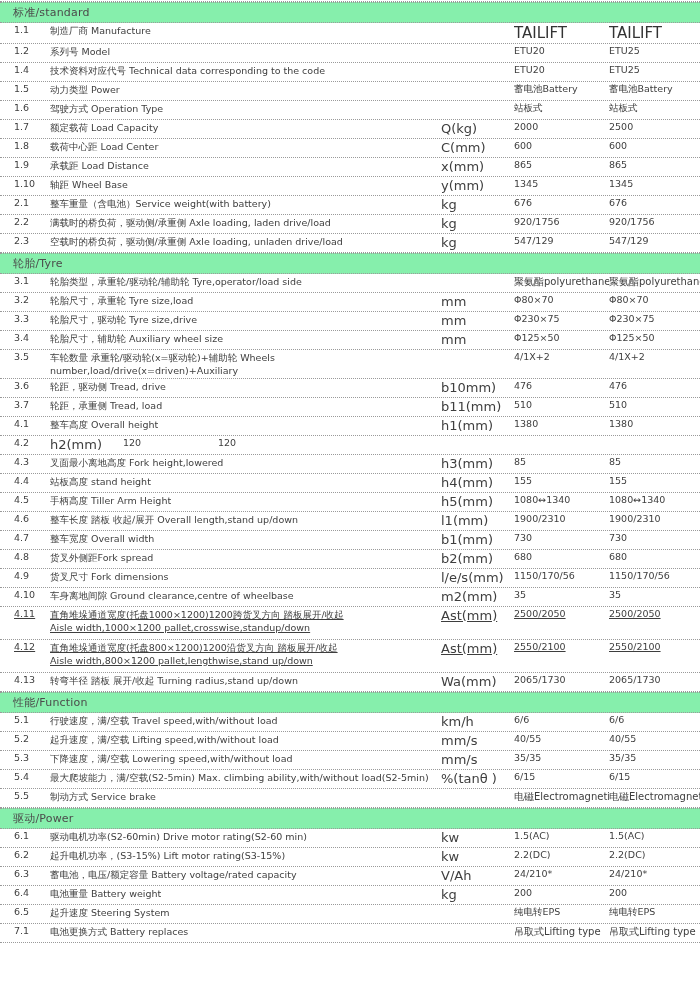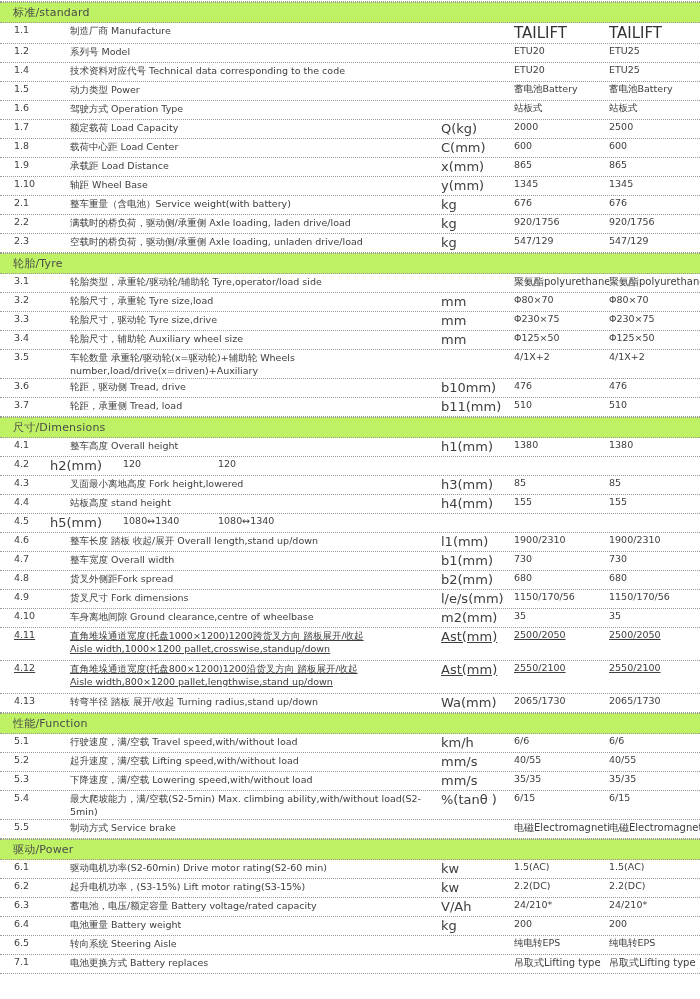"标准/standard" .sec { background: #bef264 -> #86efac }
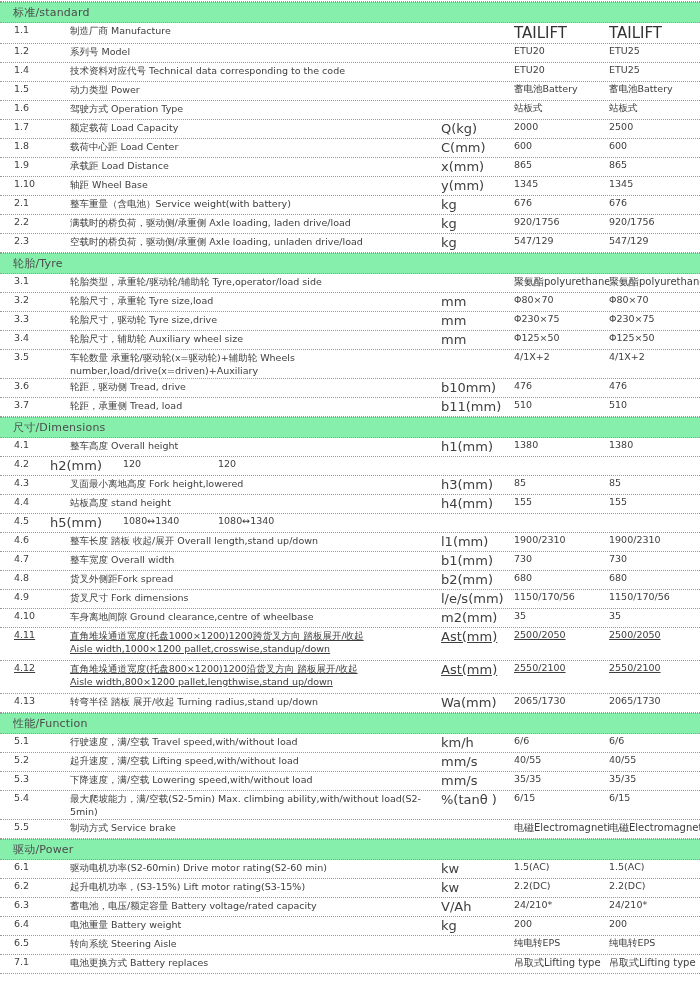"制造厂商 Manufacture" .c-desc { margin-left: 20px -> none }
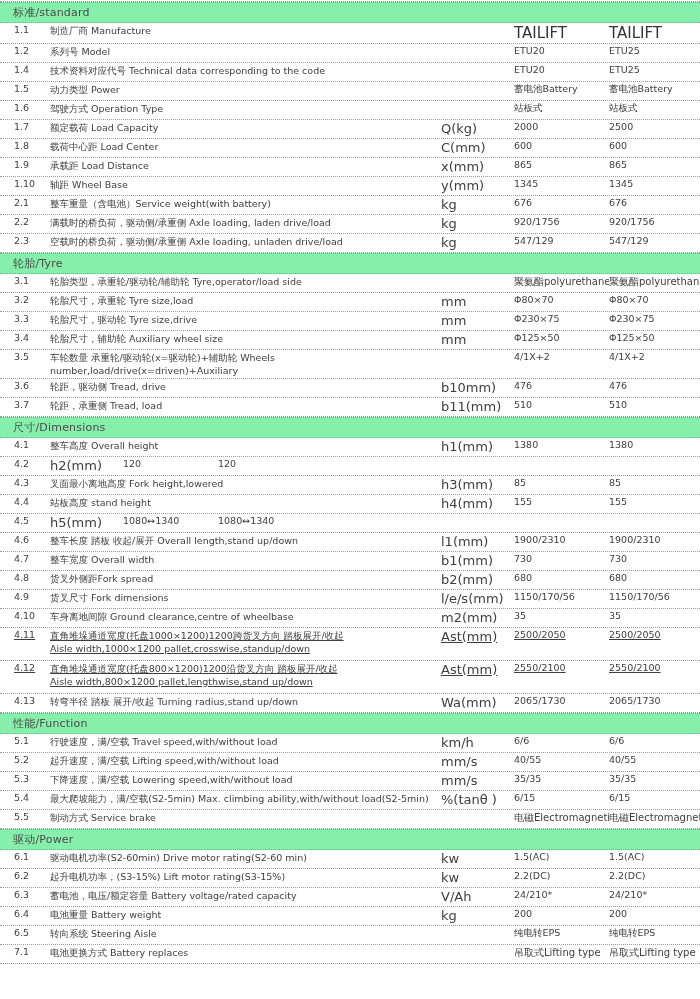"尺寸/Dimensions" div.sec { html: <div> <span>尺寸/Dimensions</span> </div> -> none }
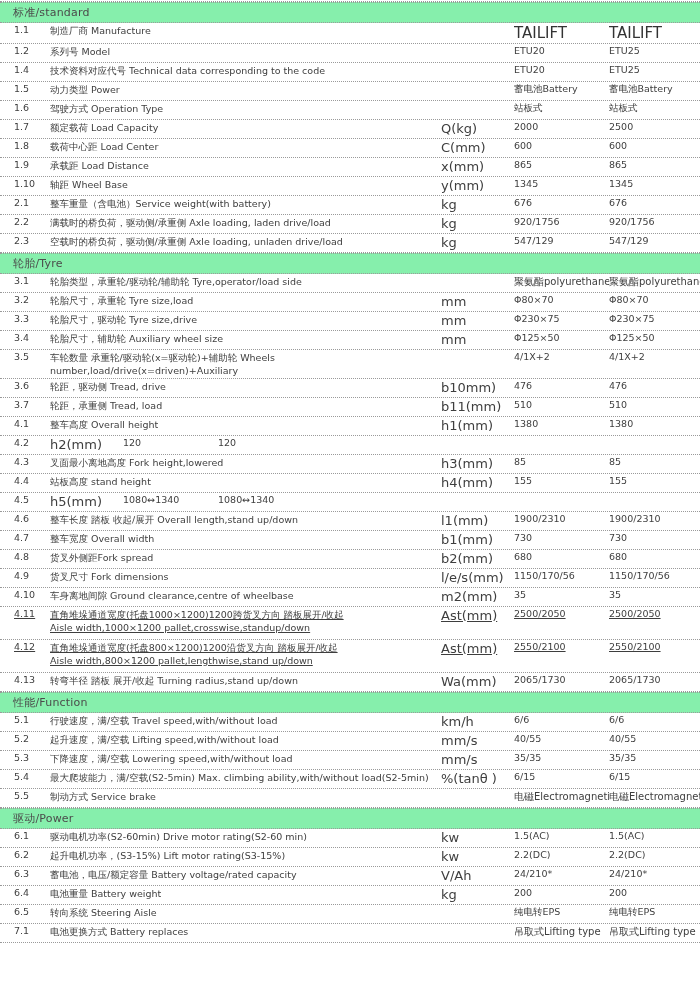"手柄高度 Tiller Arm Height" span.c-desc { html: none -> <span>手柄高度 Tiller Arm Height</span> }
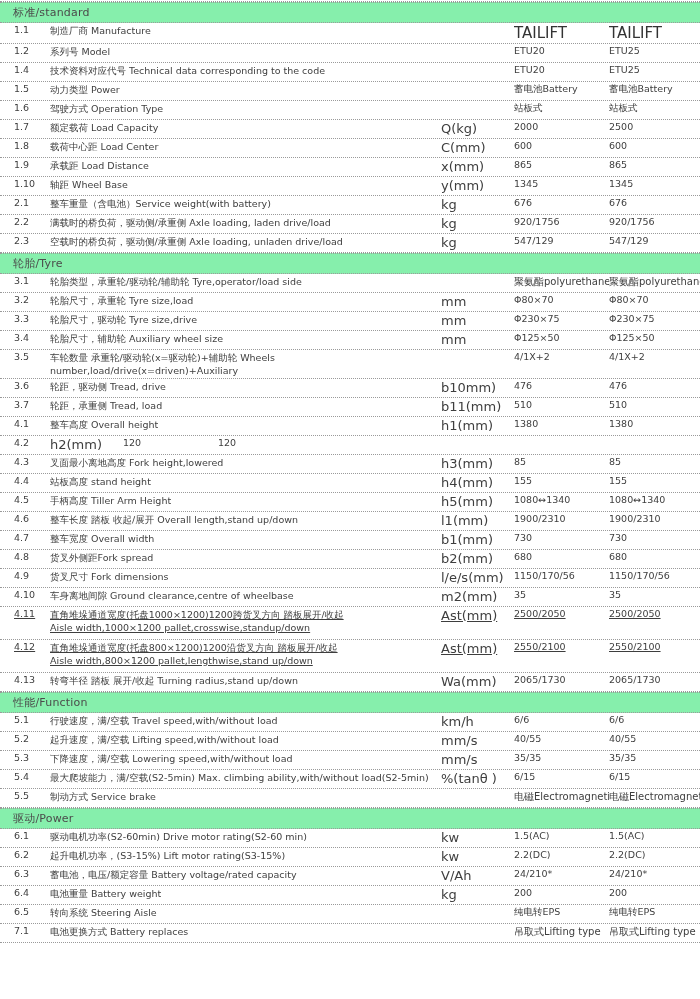"转向系统 Steering Aisle" span.c-desc { text: 转向系统  Steering Aisle -> 起升速度  Steering System }
